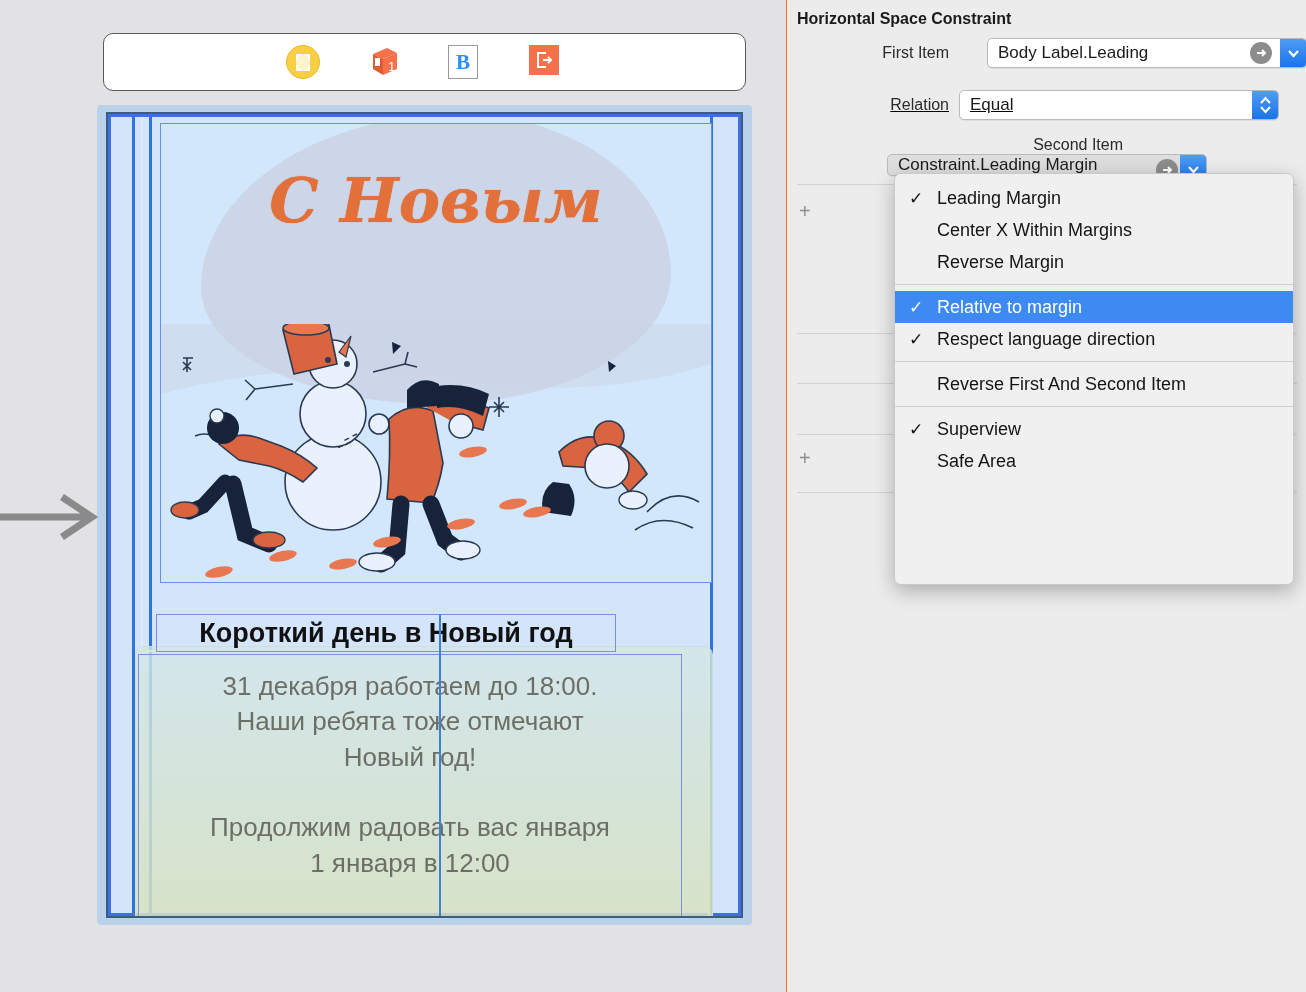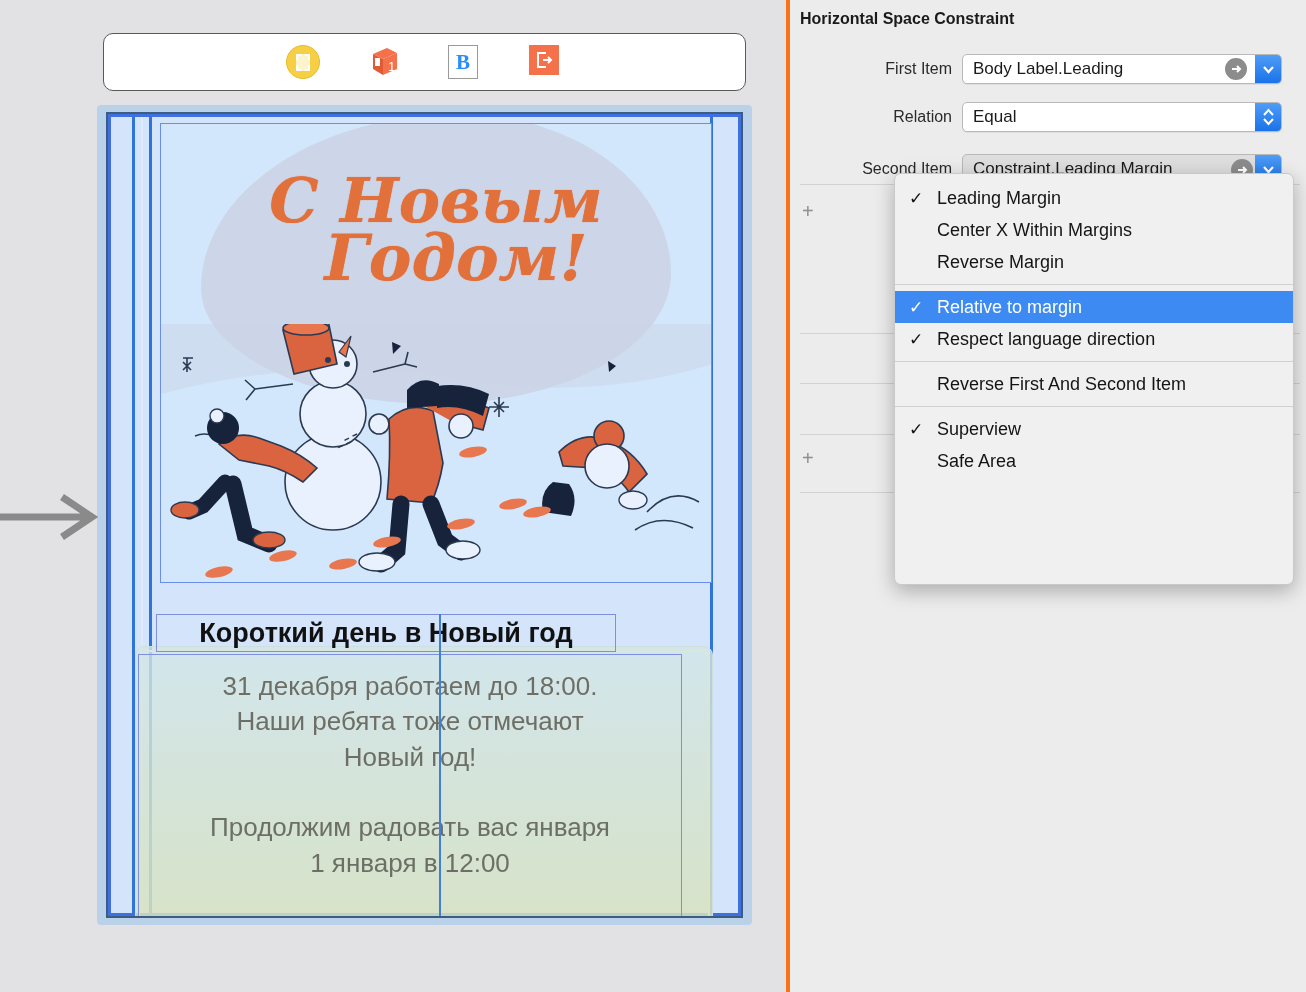"Horizontal Space Constraint" #inspector { border-left: 4px solid #f97316 -> 1px solid #f97316 }
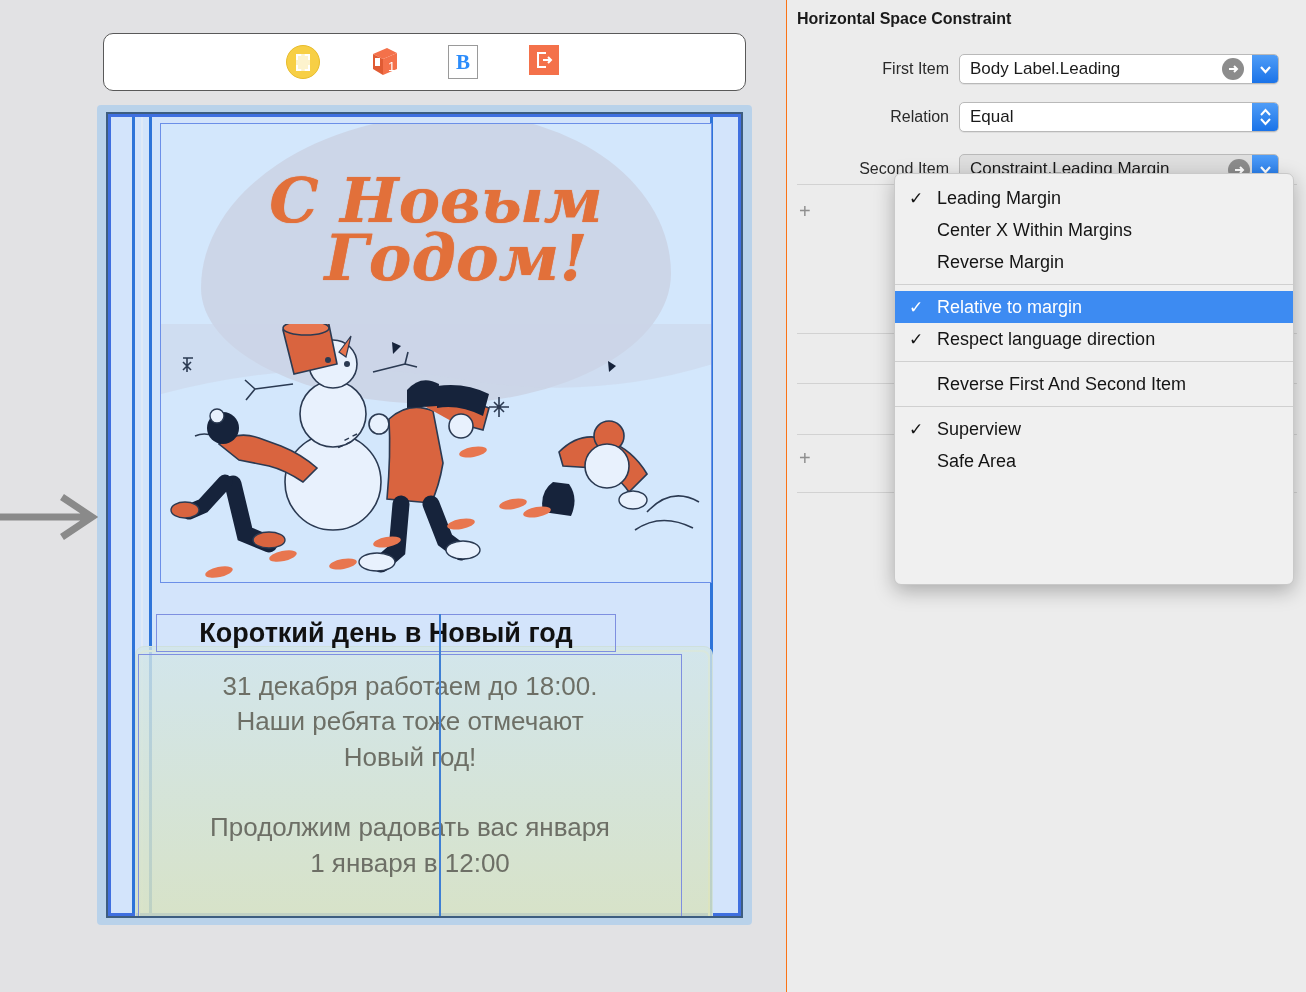"First Item" div.field-row { justify-content: none -> space-between; top: 52px -> 36px }
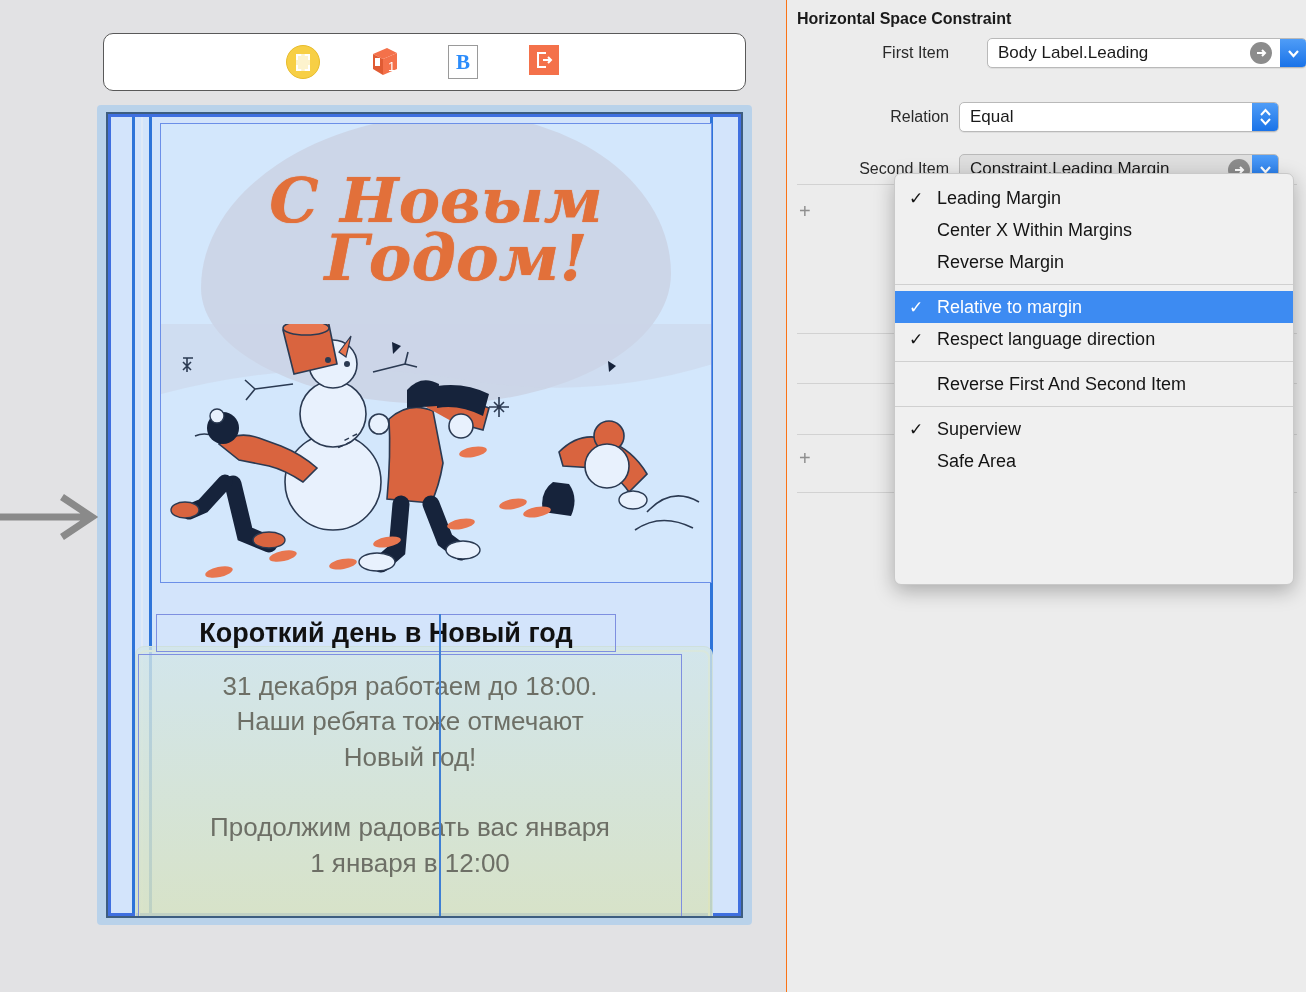"Relation" div.field-row { text-decoration: none -> underline; top: 100px -> 88px }
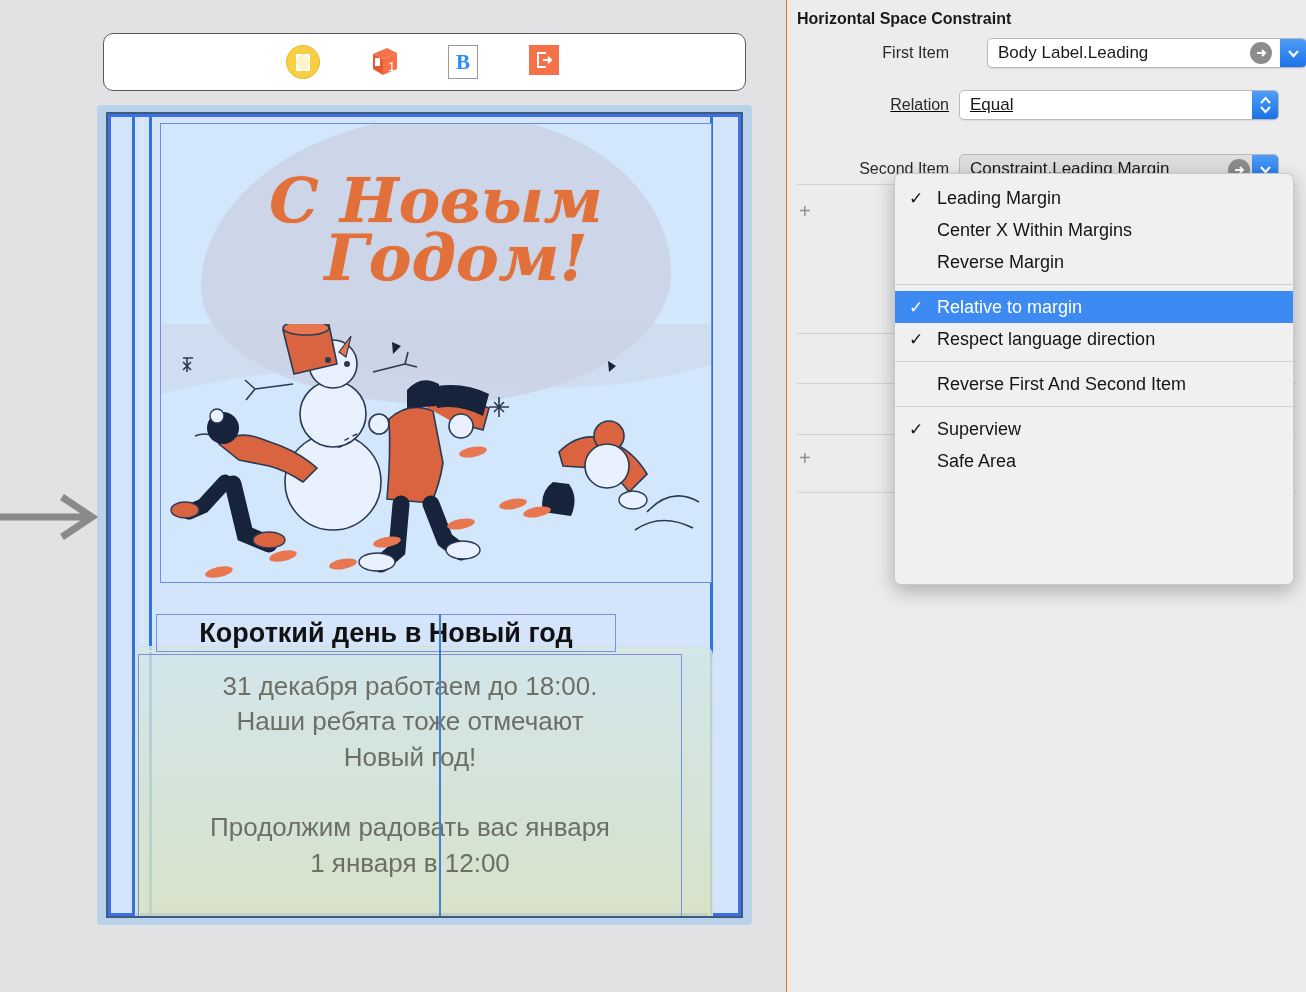"Second Item" div.field-row { flex-direction: none -> column; top: 152px -> 136px }
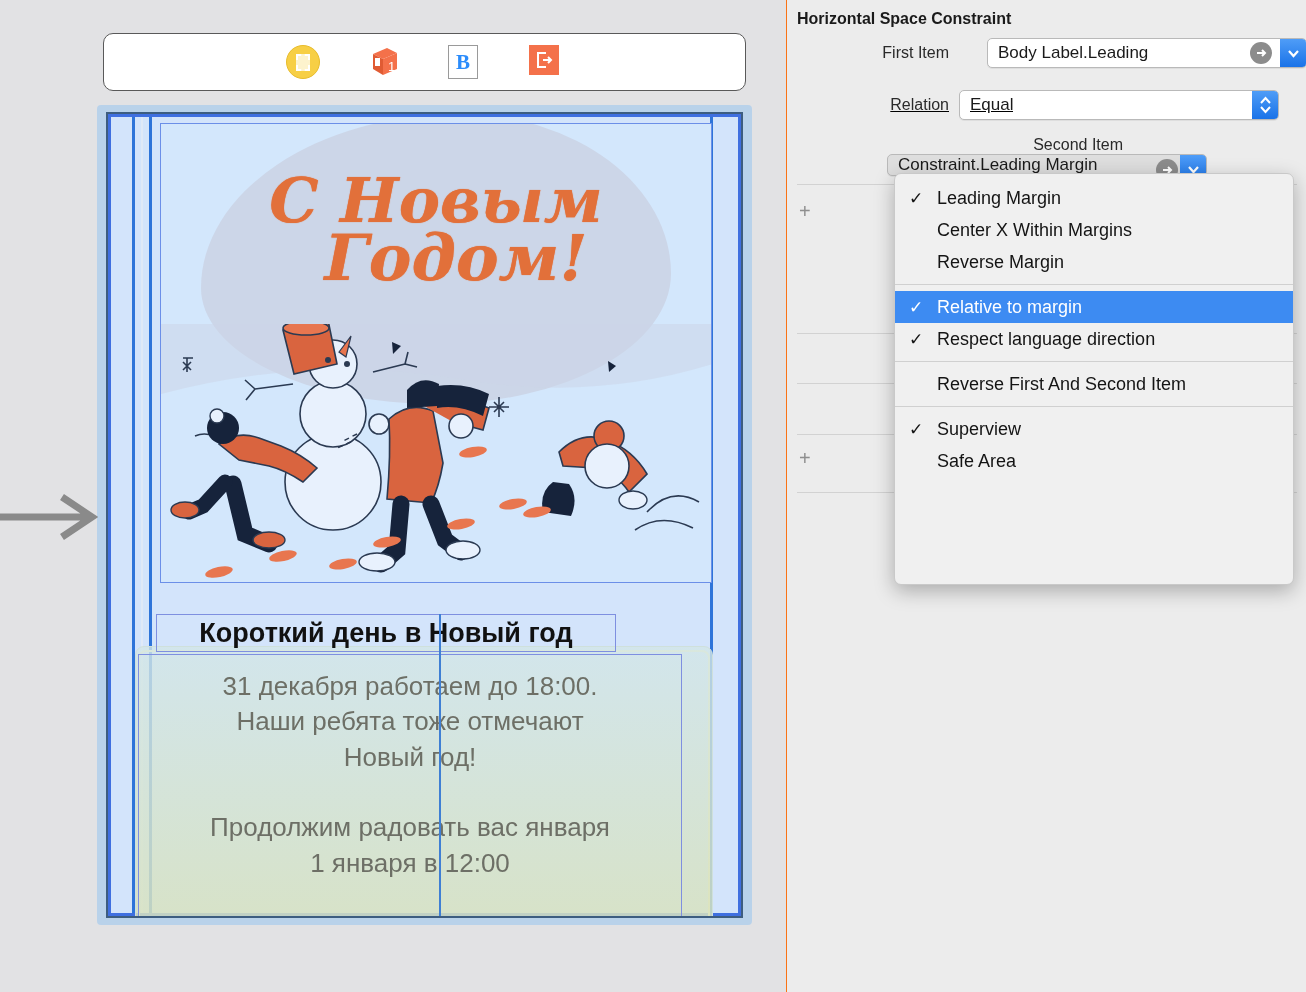"Годом!" span.l2 { html: <span>Годом!</span> -> none }
